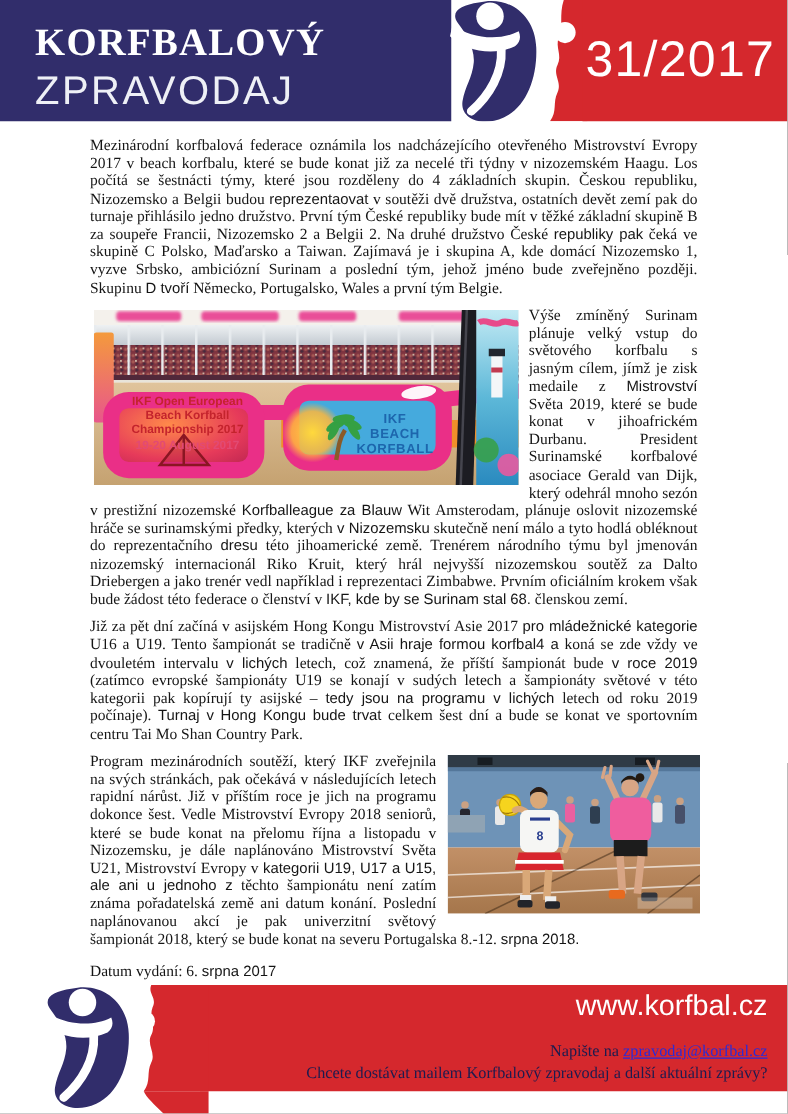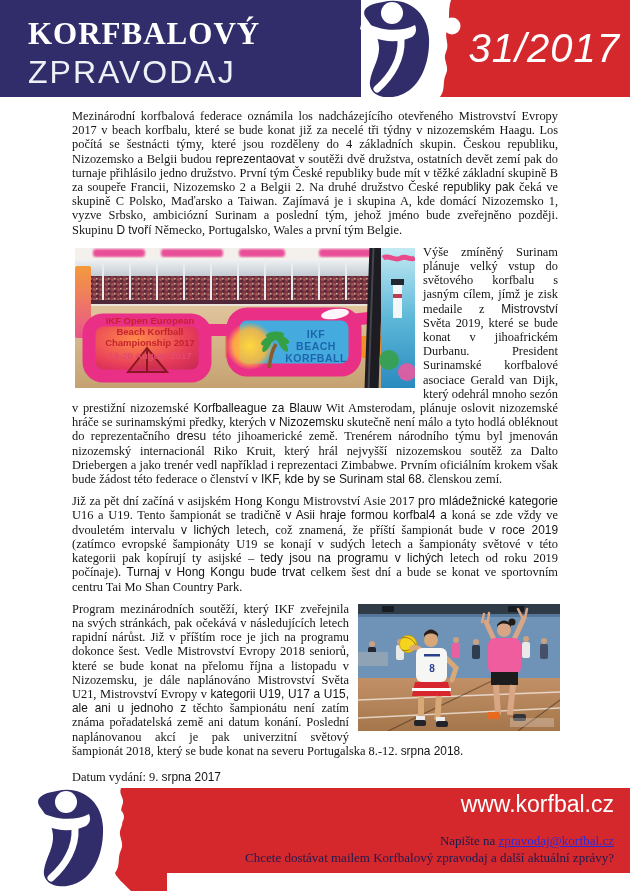"31/2017" .hdr-issue { font-style: italic -> none }
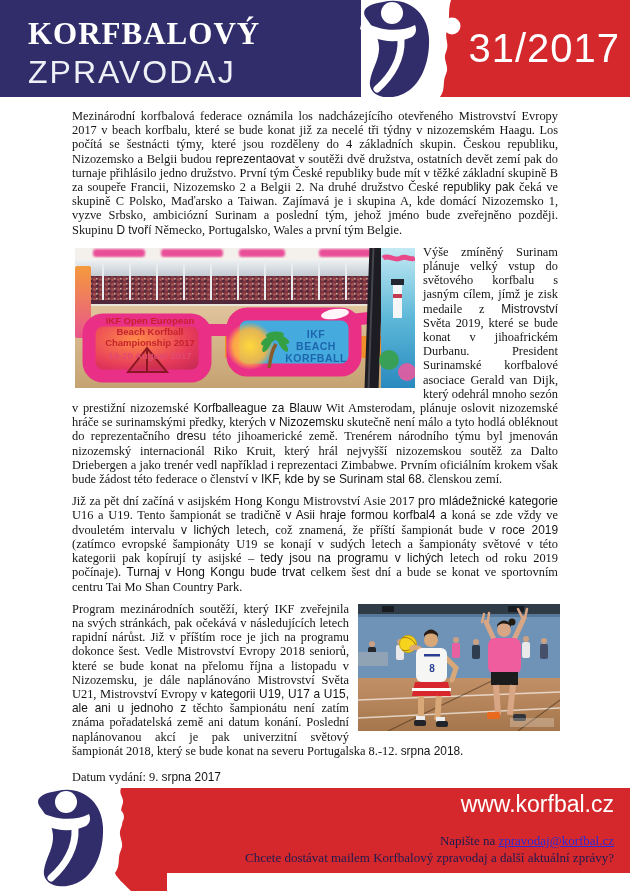"Datum vydání: 9." span { text: 9 -> 6 }
